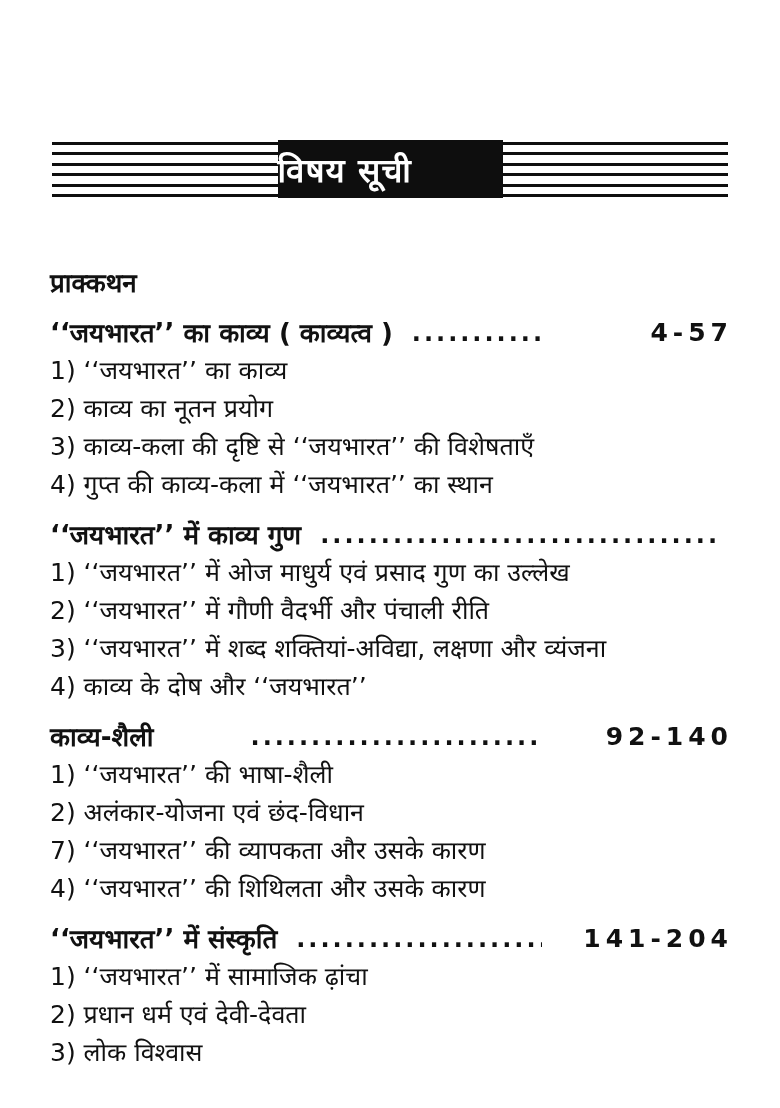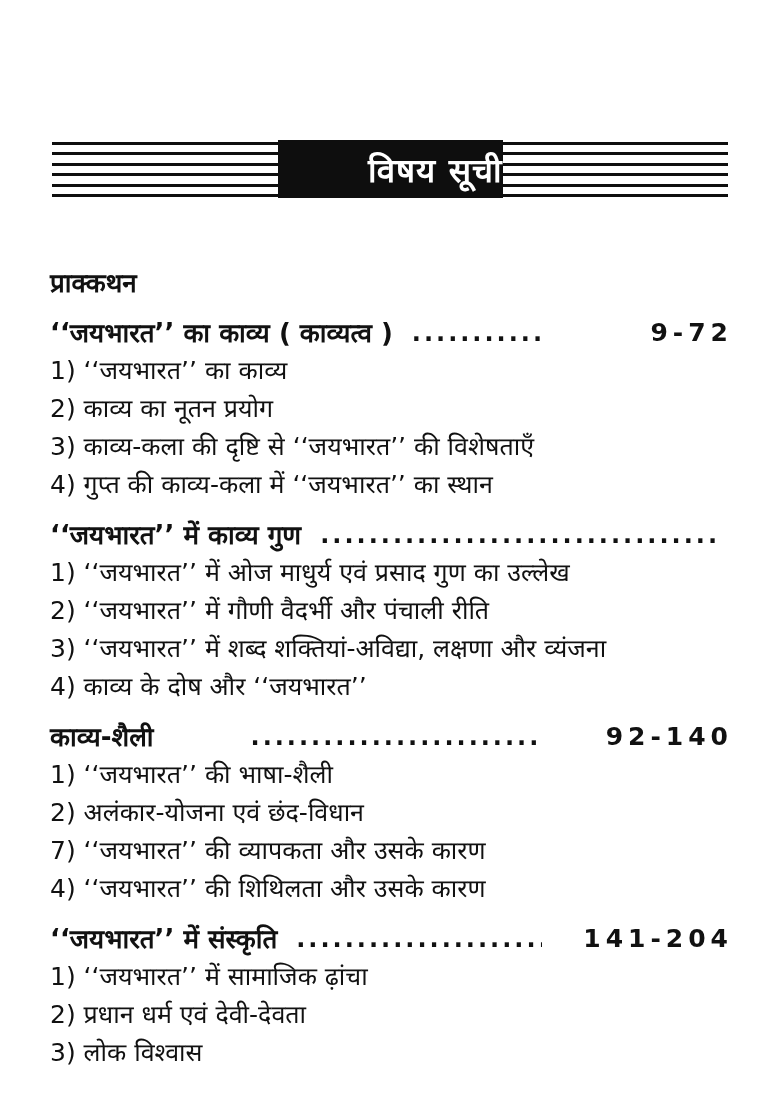"विषय सूची" .banner .title-box { justify-content: flex-end -> flex-start }
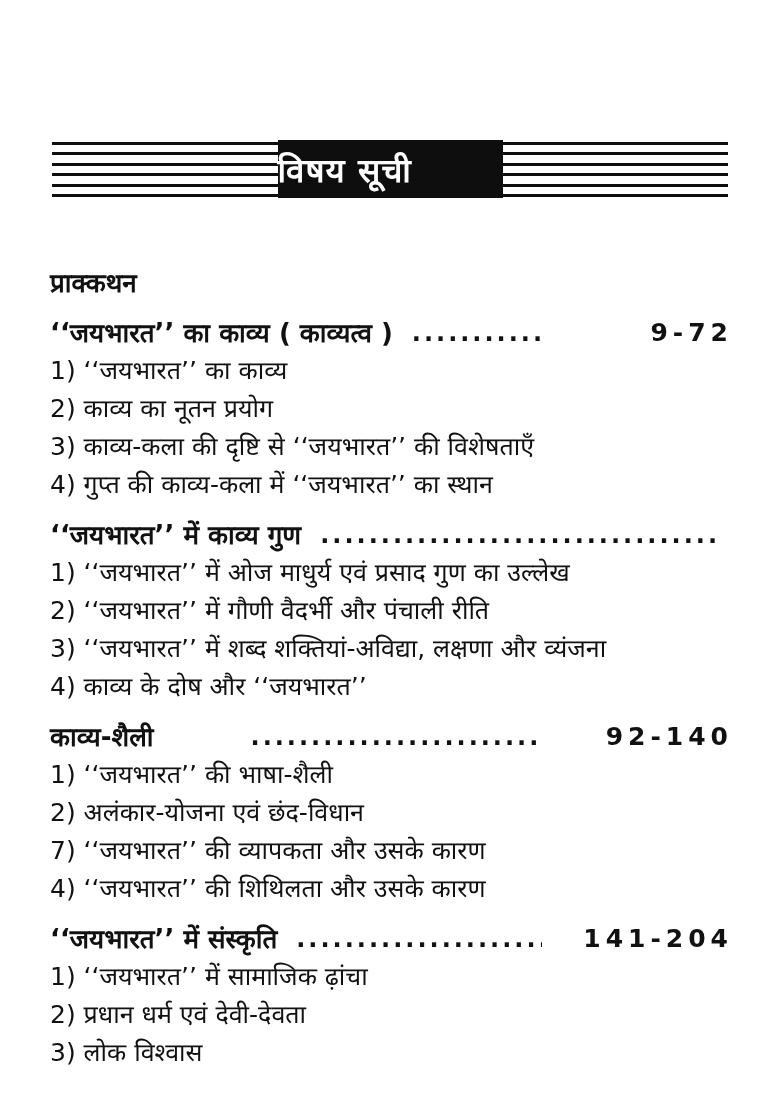"9-72" span.pages { text: 9-72 -> 4-57 }
